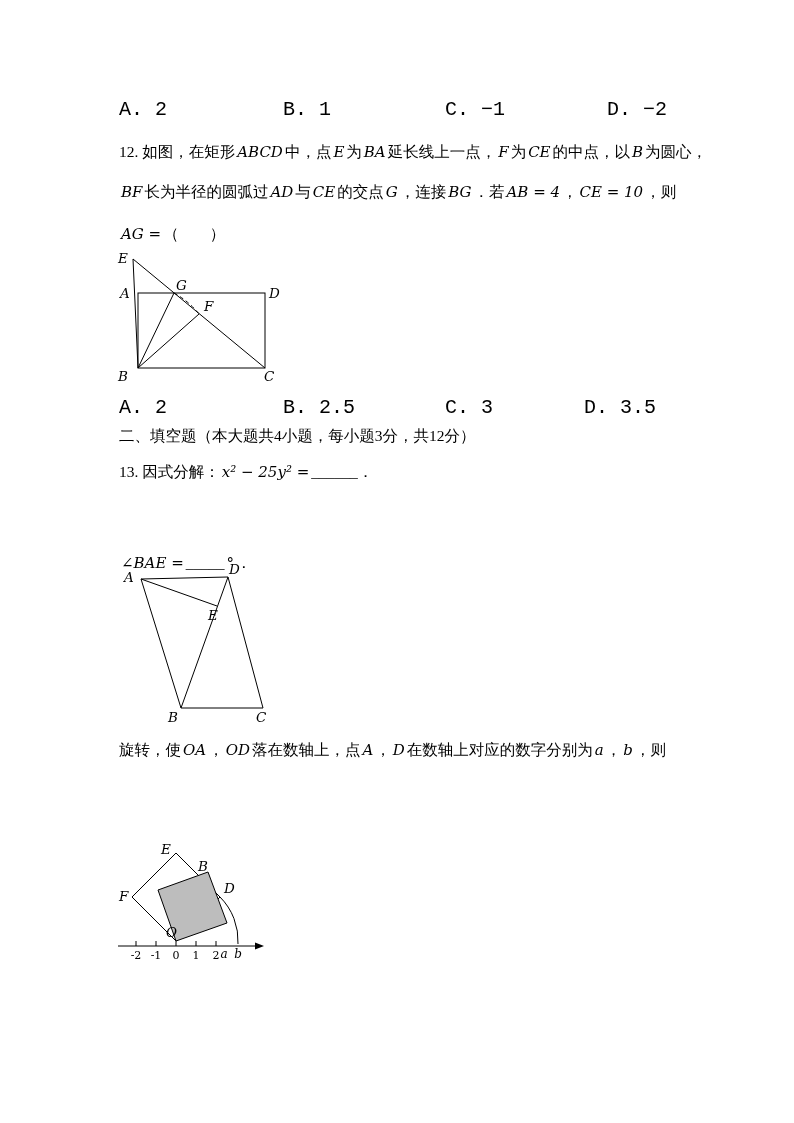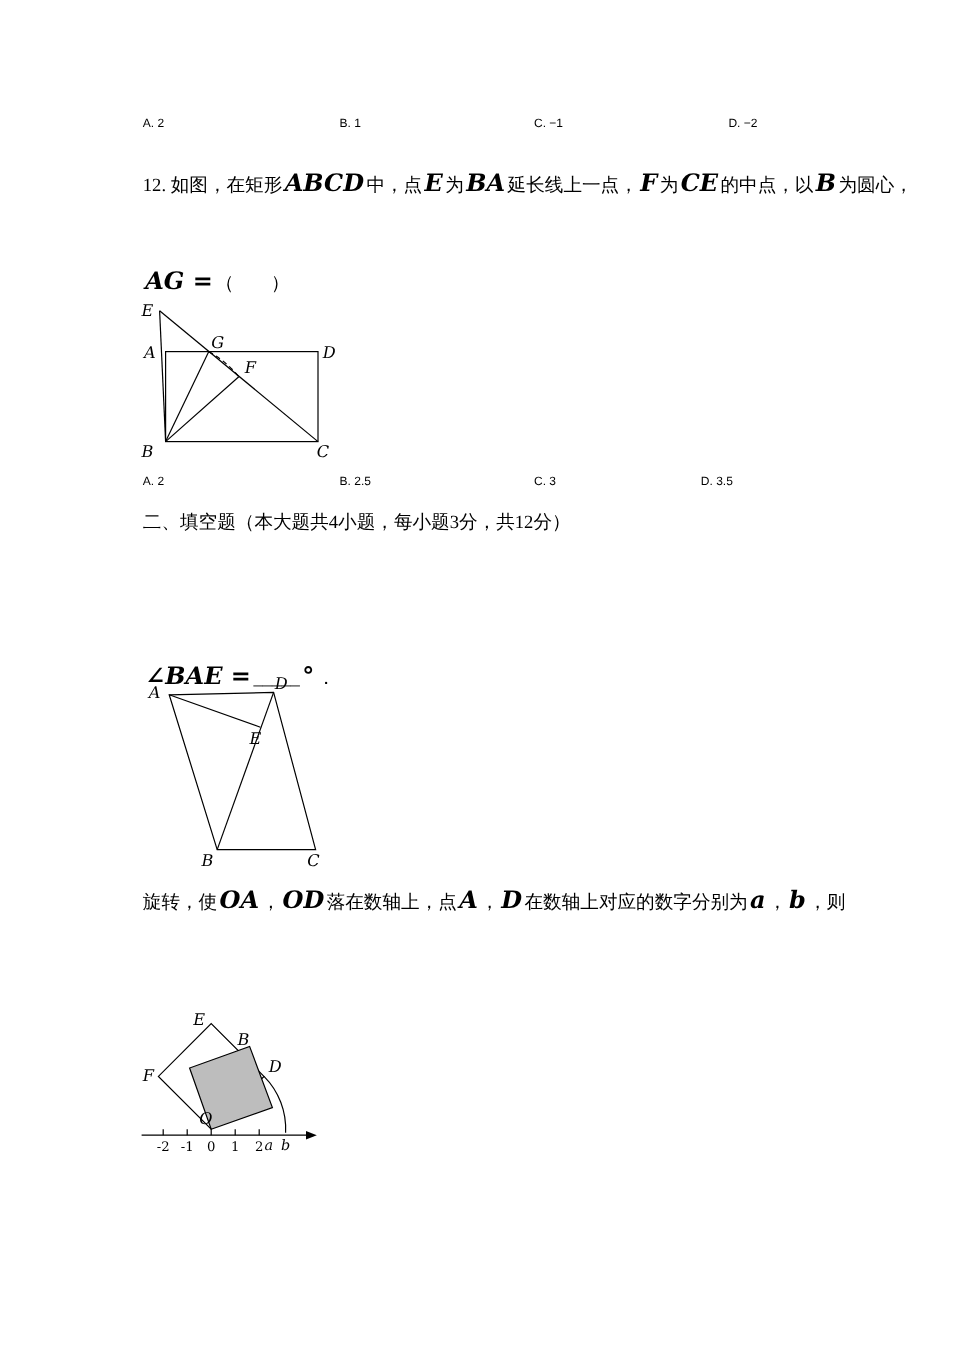"A. 2" .opt { font-family: Liberation Sans, sans-serif -> Liberation Mono, monospace; font-size: 10px -> 20px }
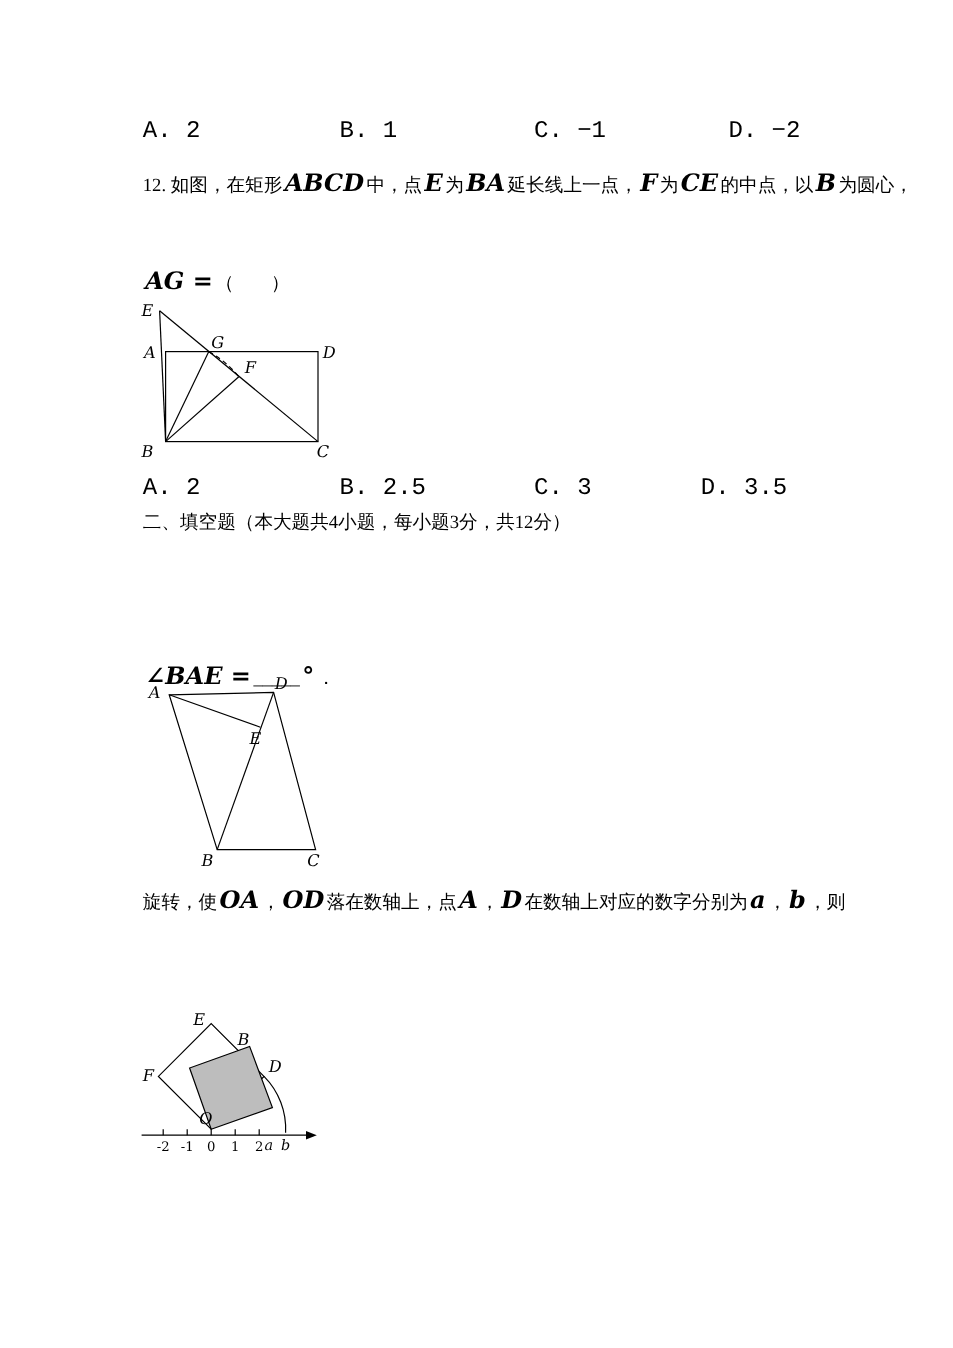"ABCD" .m { font-size: 20px -> 15px; font-weight: bold -> normal }
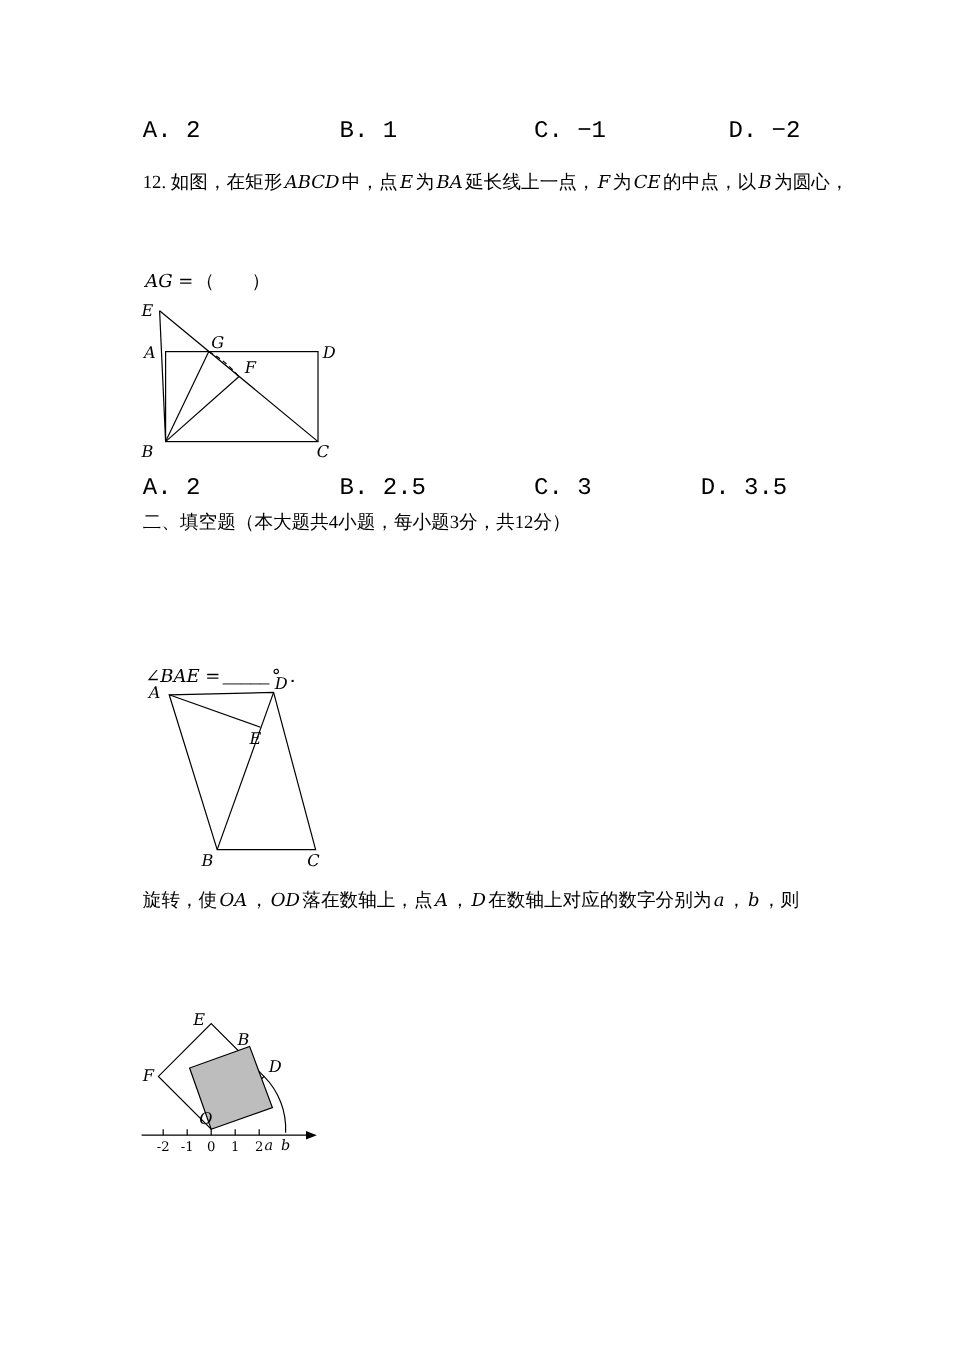"BF长为半径的圆弧过AD与CE的交点G，连接BG．若AB = 4，CE =" div.line { html: none -> <div> <span>BF</span><span>长为半径的圆弧过</span><span>AD</span><span>与</span><span>CE</span><span>的交点</span><span>G</span><span>，连接</span><span>BG</span><span>．若</span><span>AB = 4</span><span>，</span><span>CE = 10</span><span>，则</span> </div> }
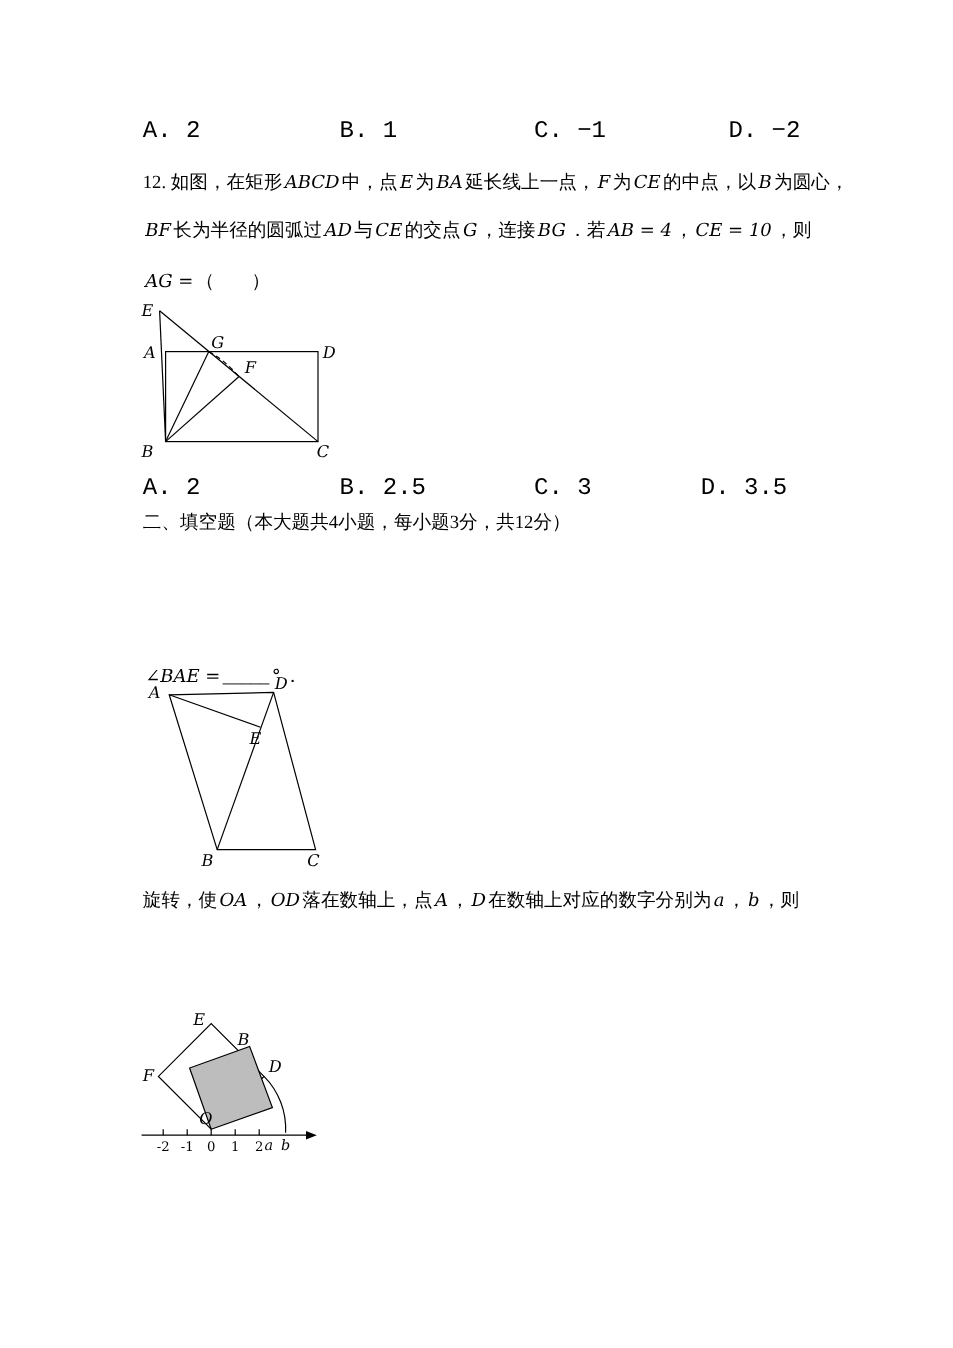"13. 因式分解：x² − 25y² =______．" div.line { html: none -> <div> <span>13. 因式分解：</span><span>x² − 25y² =</span><span>______．</span> </div> }
